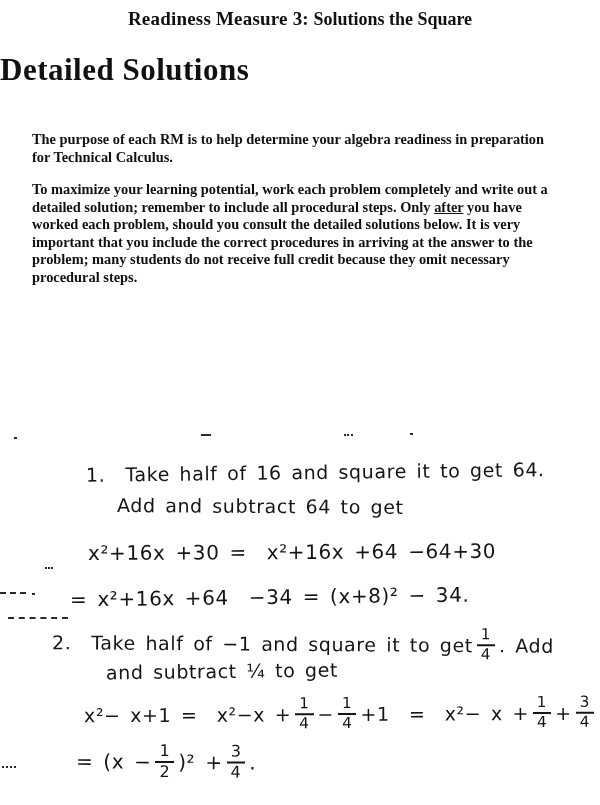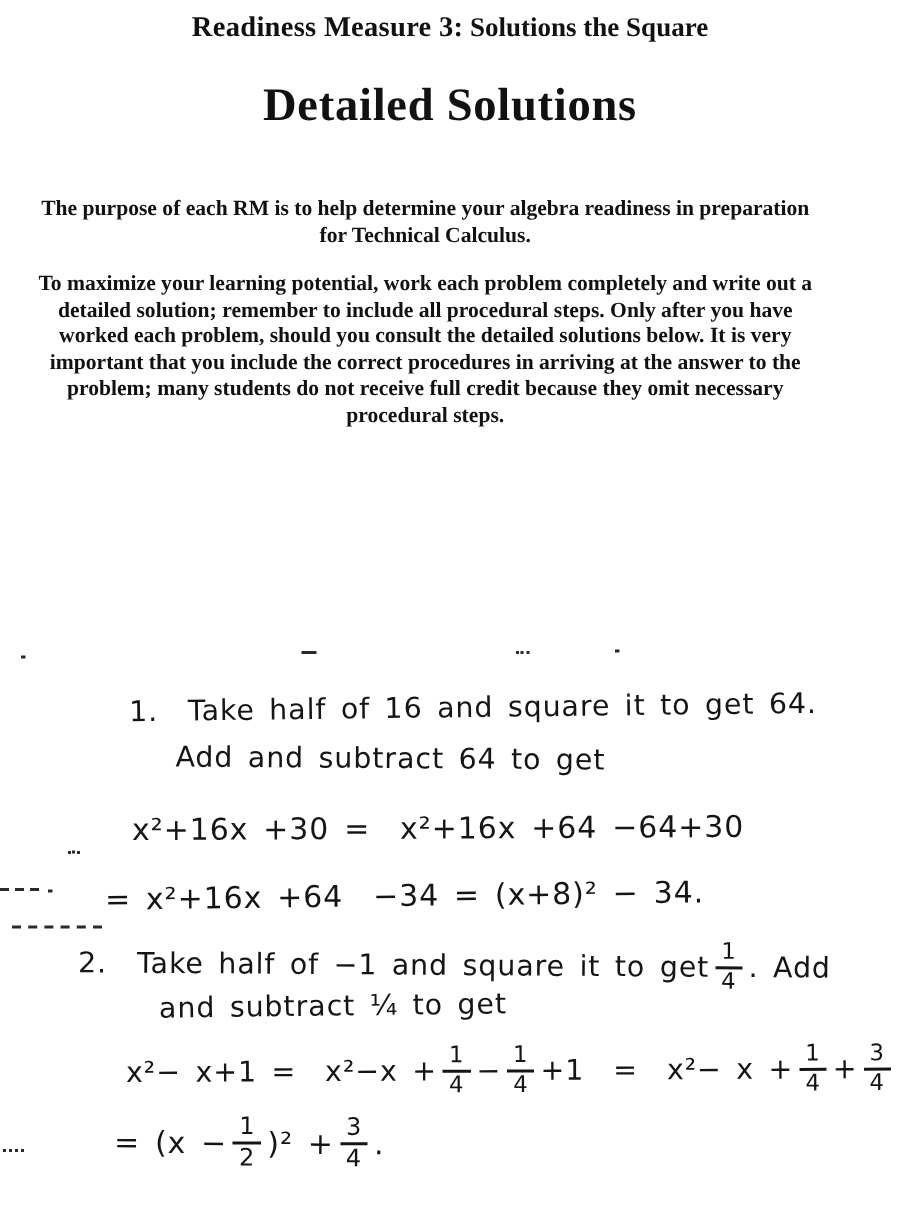"Detailed Solutions" .main-title { text-align: center -> none }
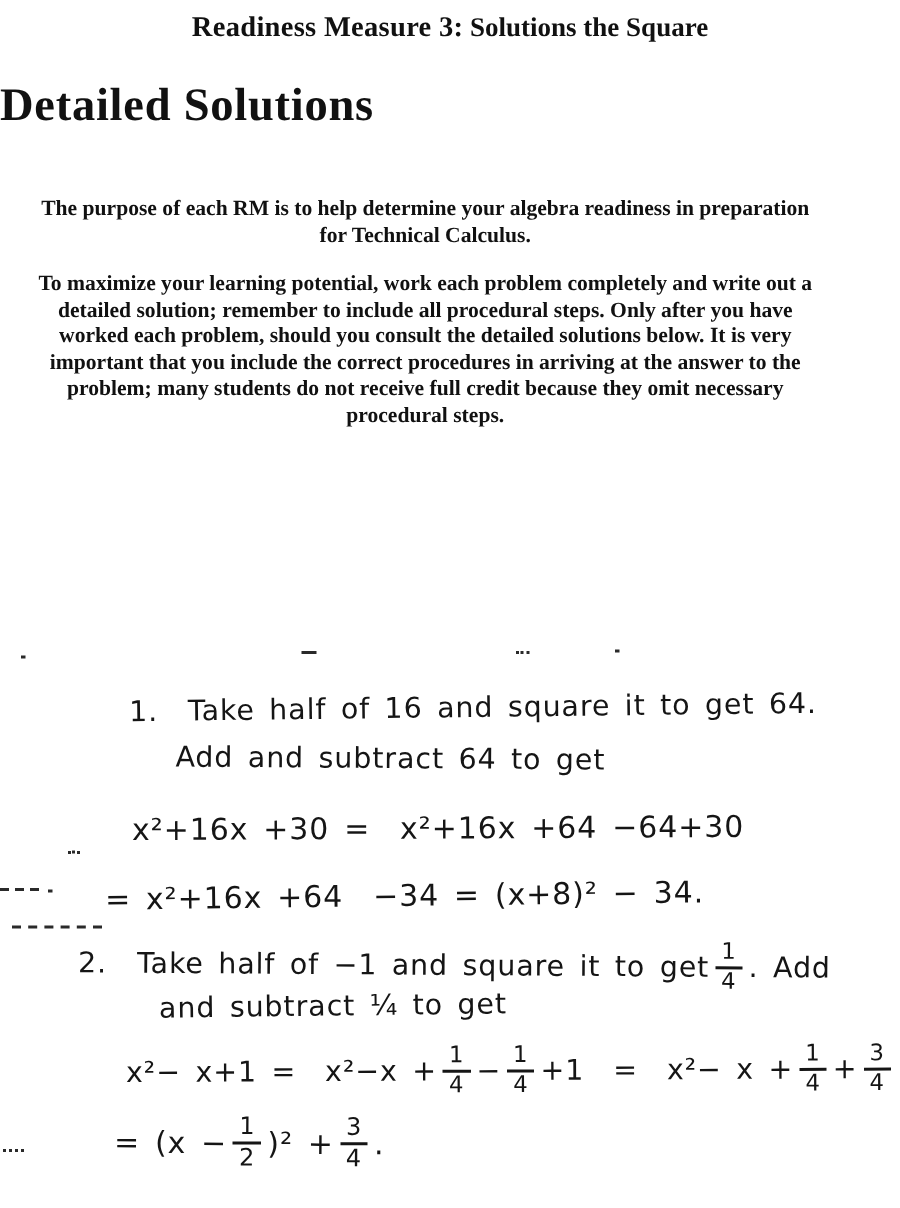"The purpose of each RM" .intro { left: 20px -> 32px; text-align: center -> left }
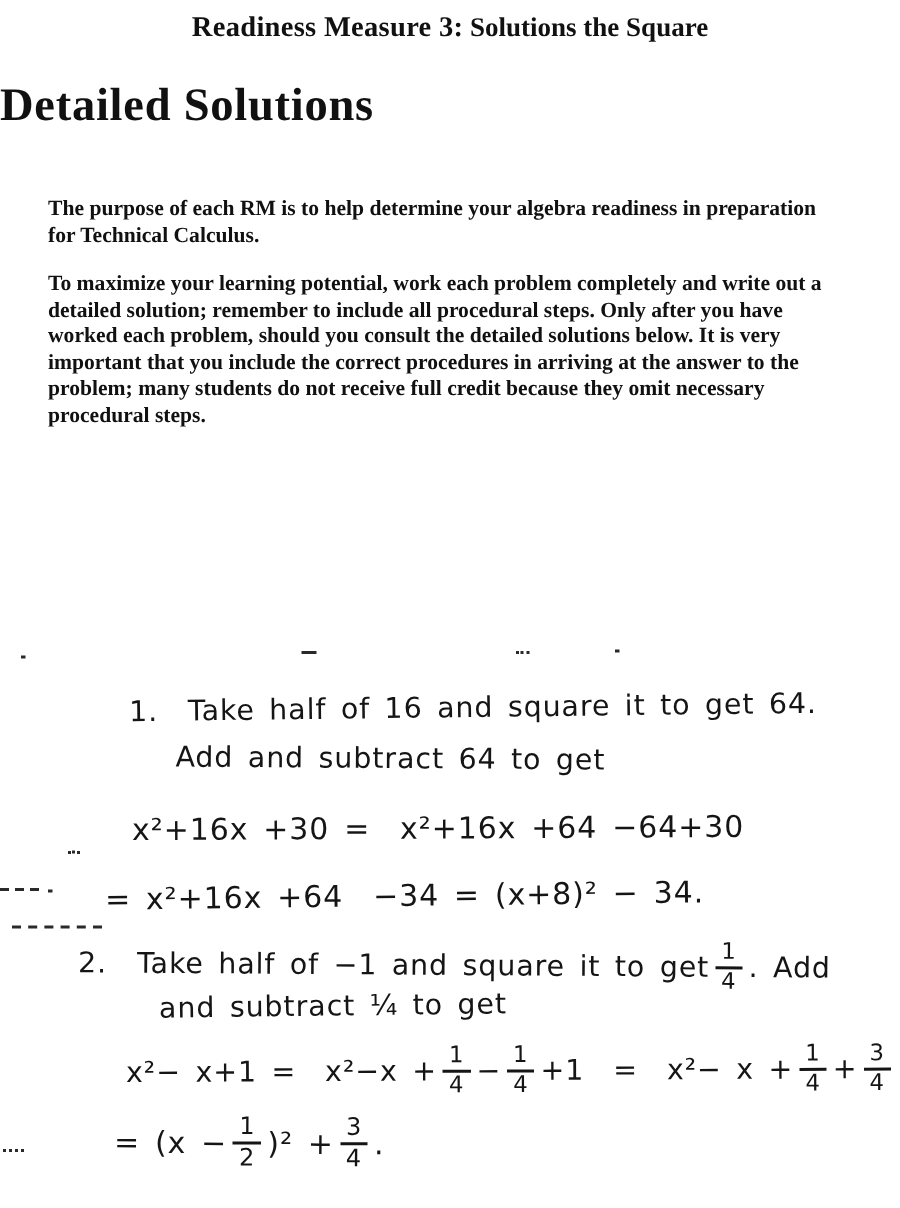"after" .intro .u { text-decoration: none -> underline }
